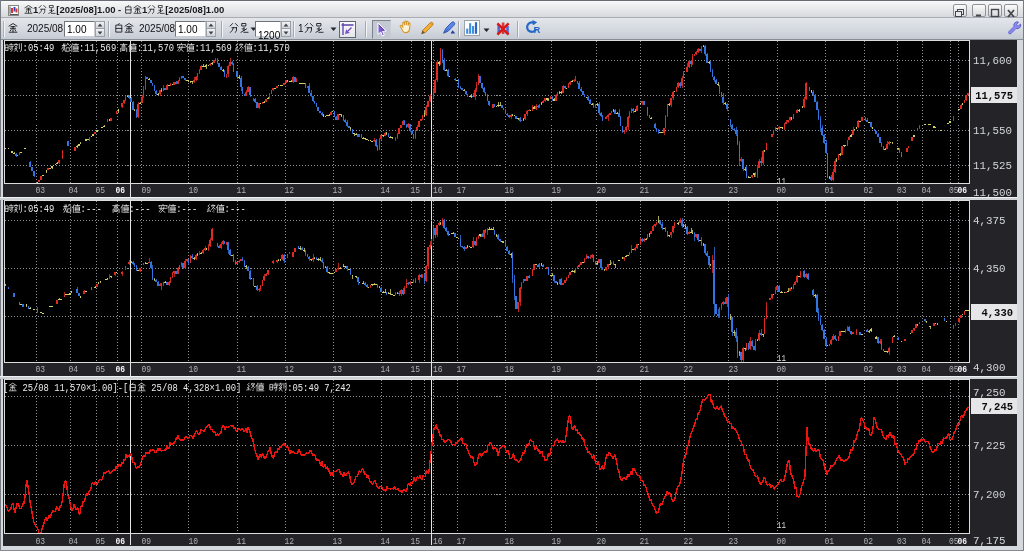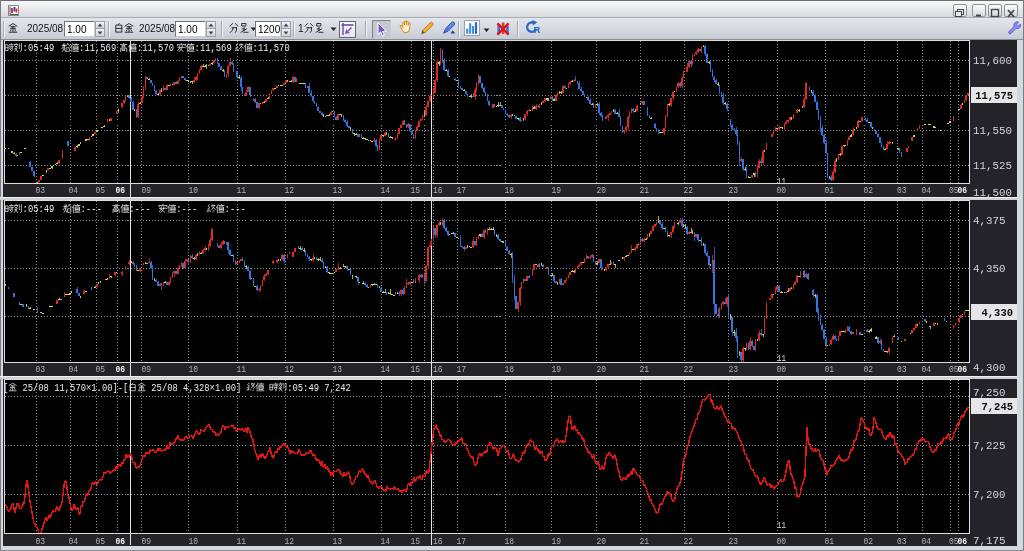"1 [2025/08]1.00 - 1 [2025/08]1.00" div.abs { html: none -> <div><svg> <use></use> </svg><b>1</b><svg> <use></use> </svg><svg> <use></use> </svg><b>[2025/08]1.00 - </b><svg> <use></use> </svg><svg> <use></use> </svg><b>1</b><svg> <use></use> </svg><svg> <use></use> </svg><b>[2025/08]1.00</b></div> }
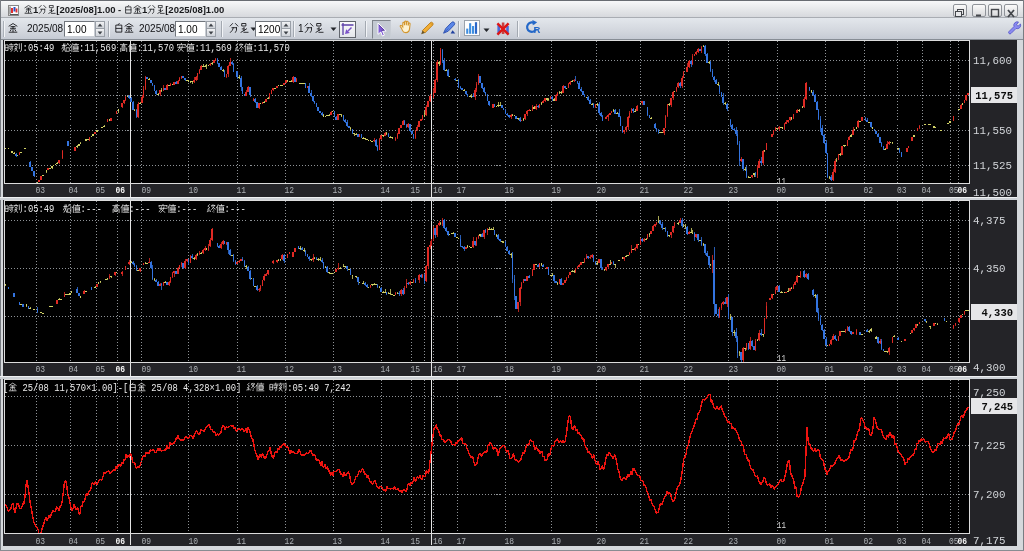"1200" div.abs { padding: 2px 0 0 2px -> 8px 0 0 2px }
